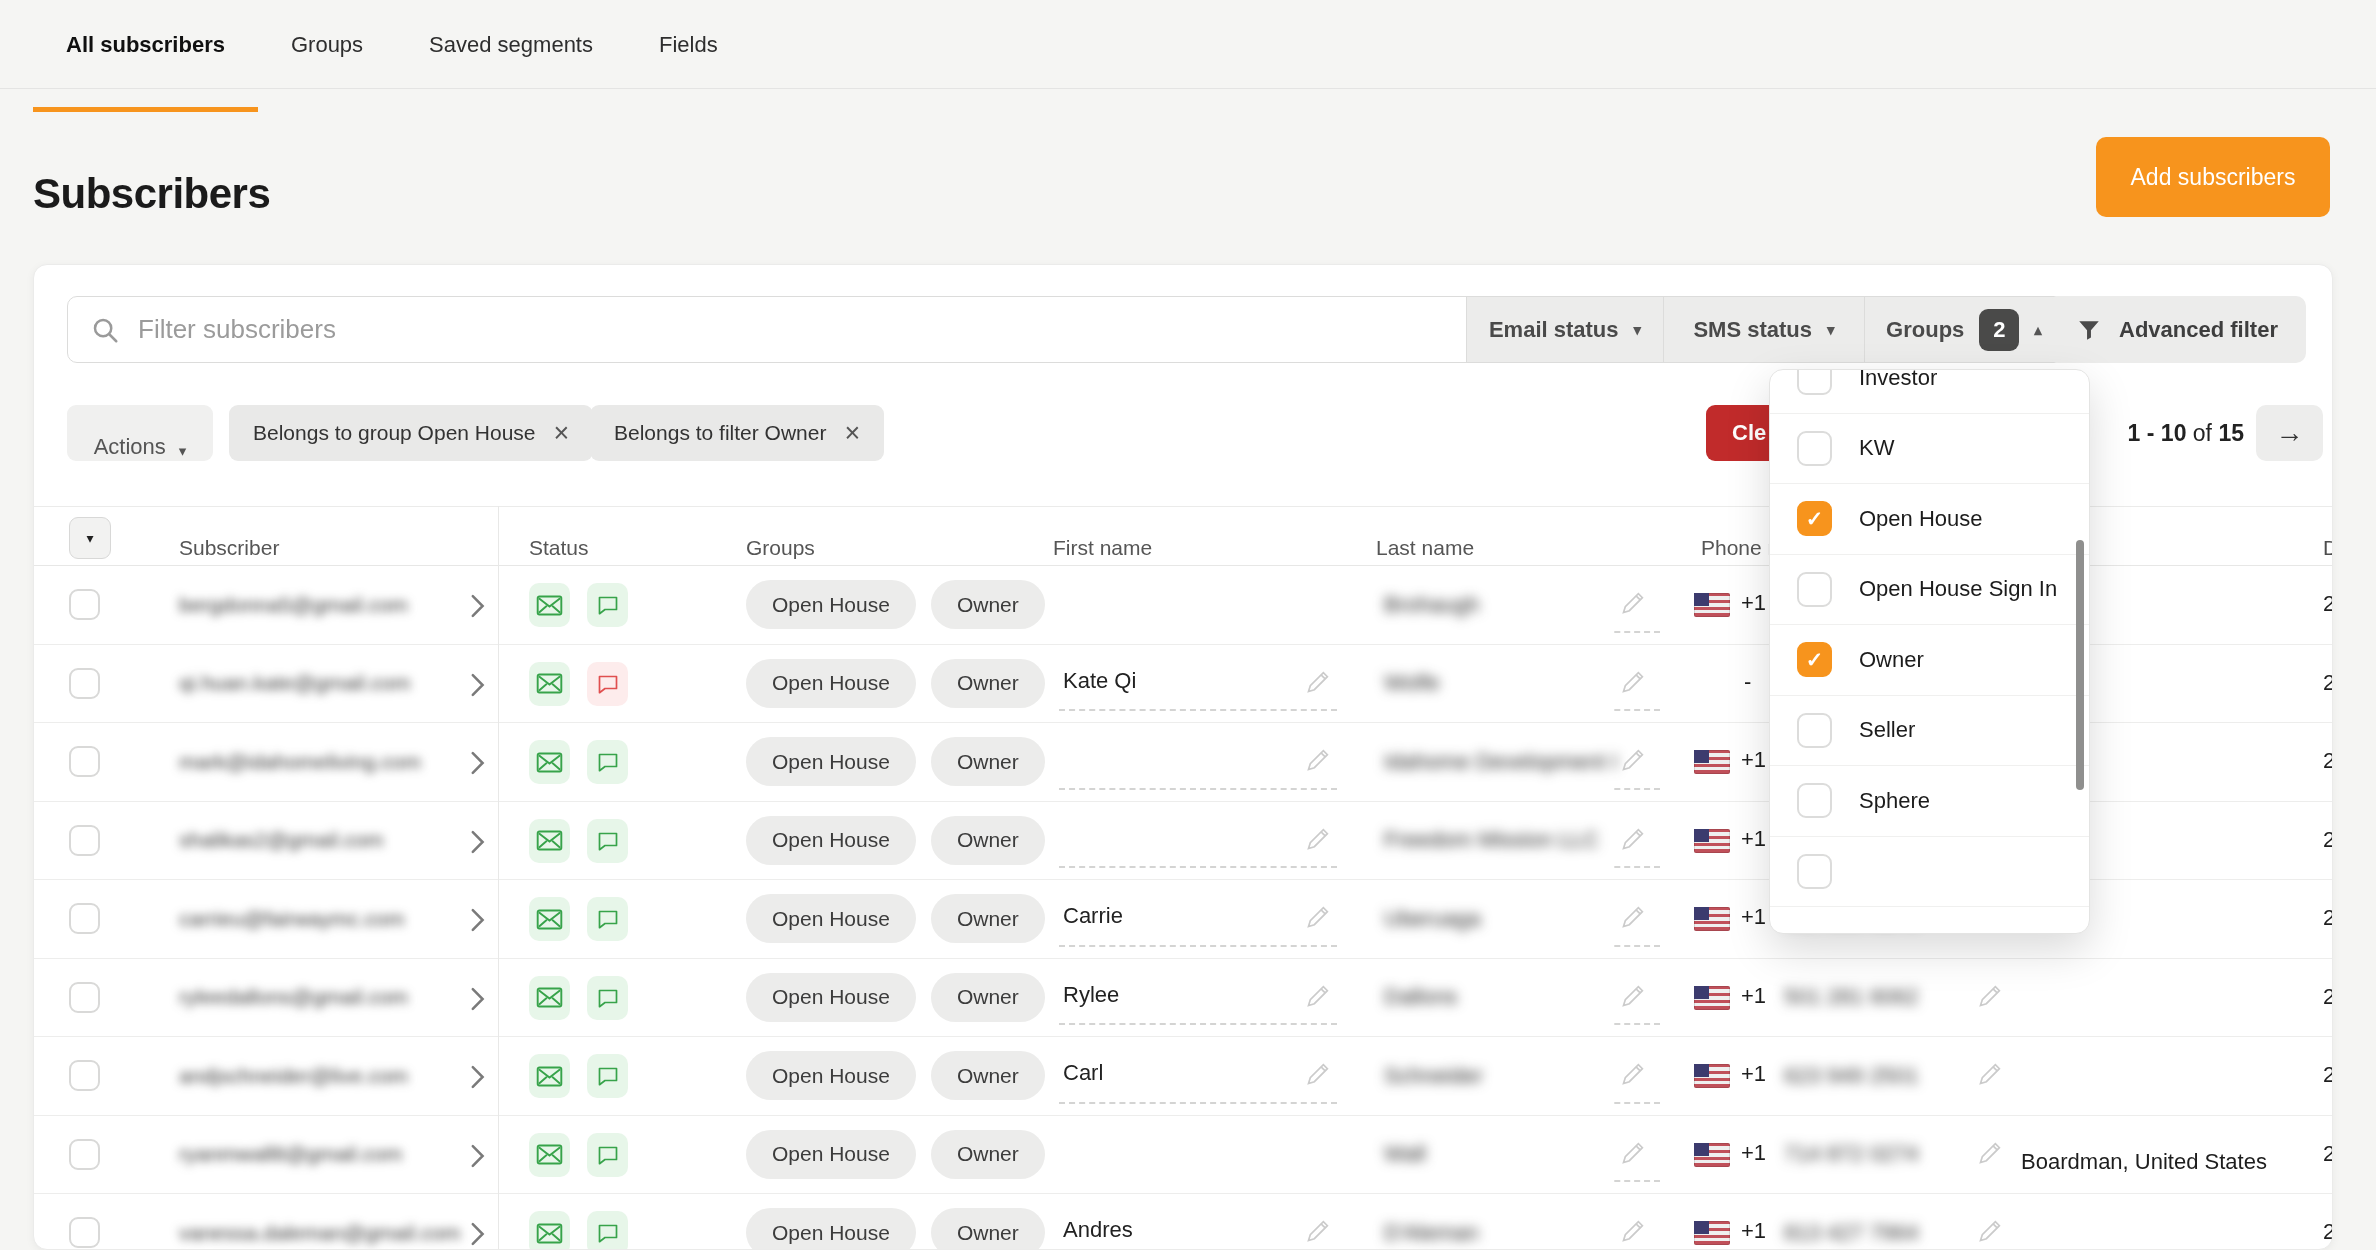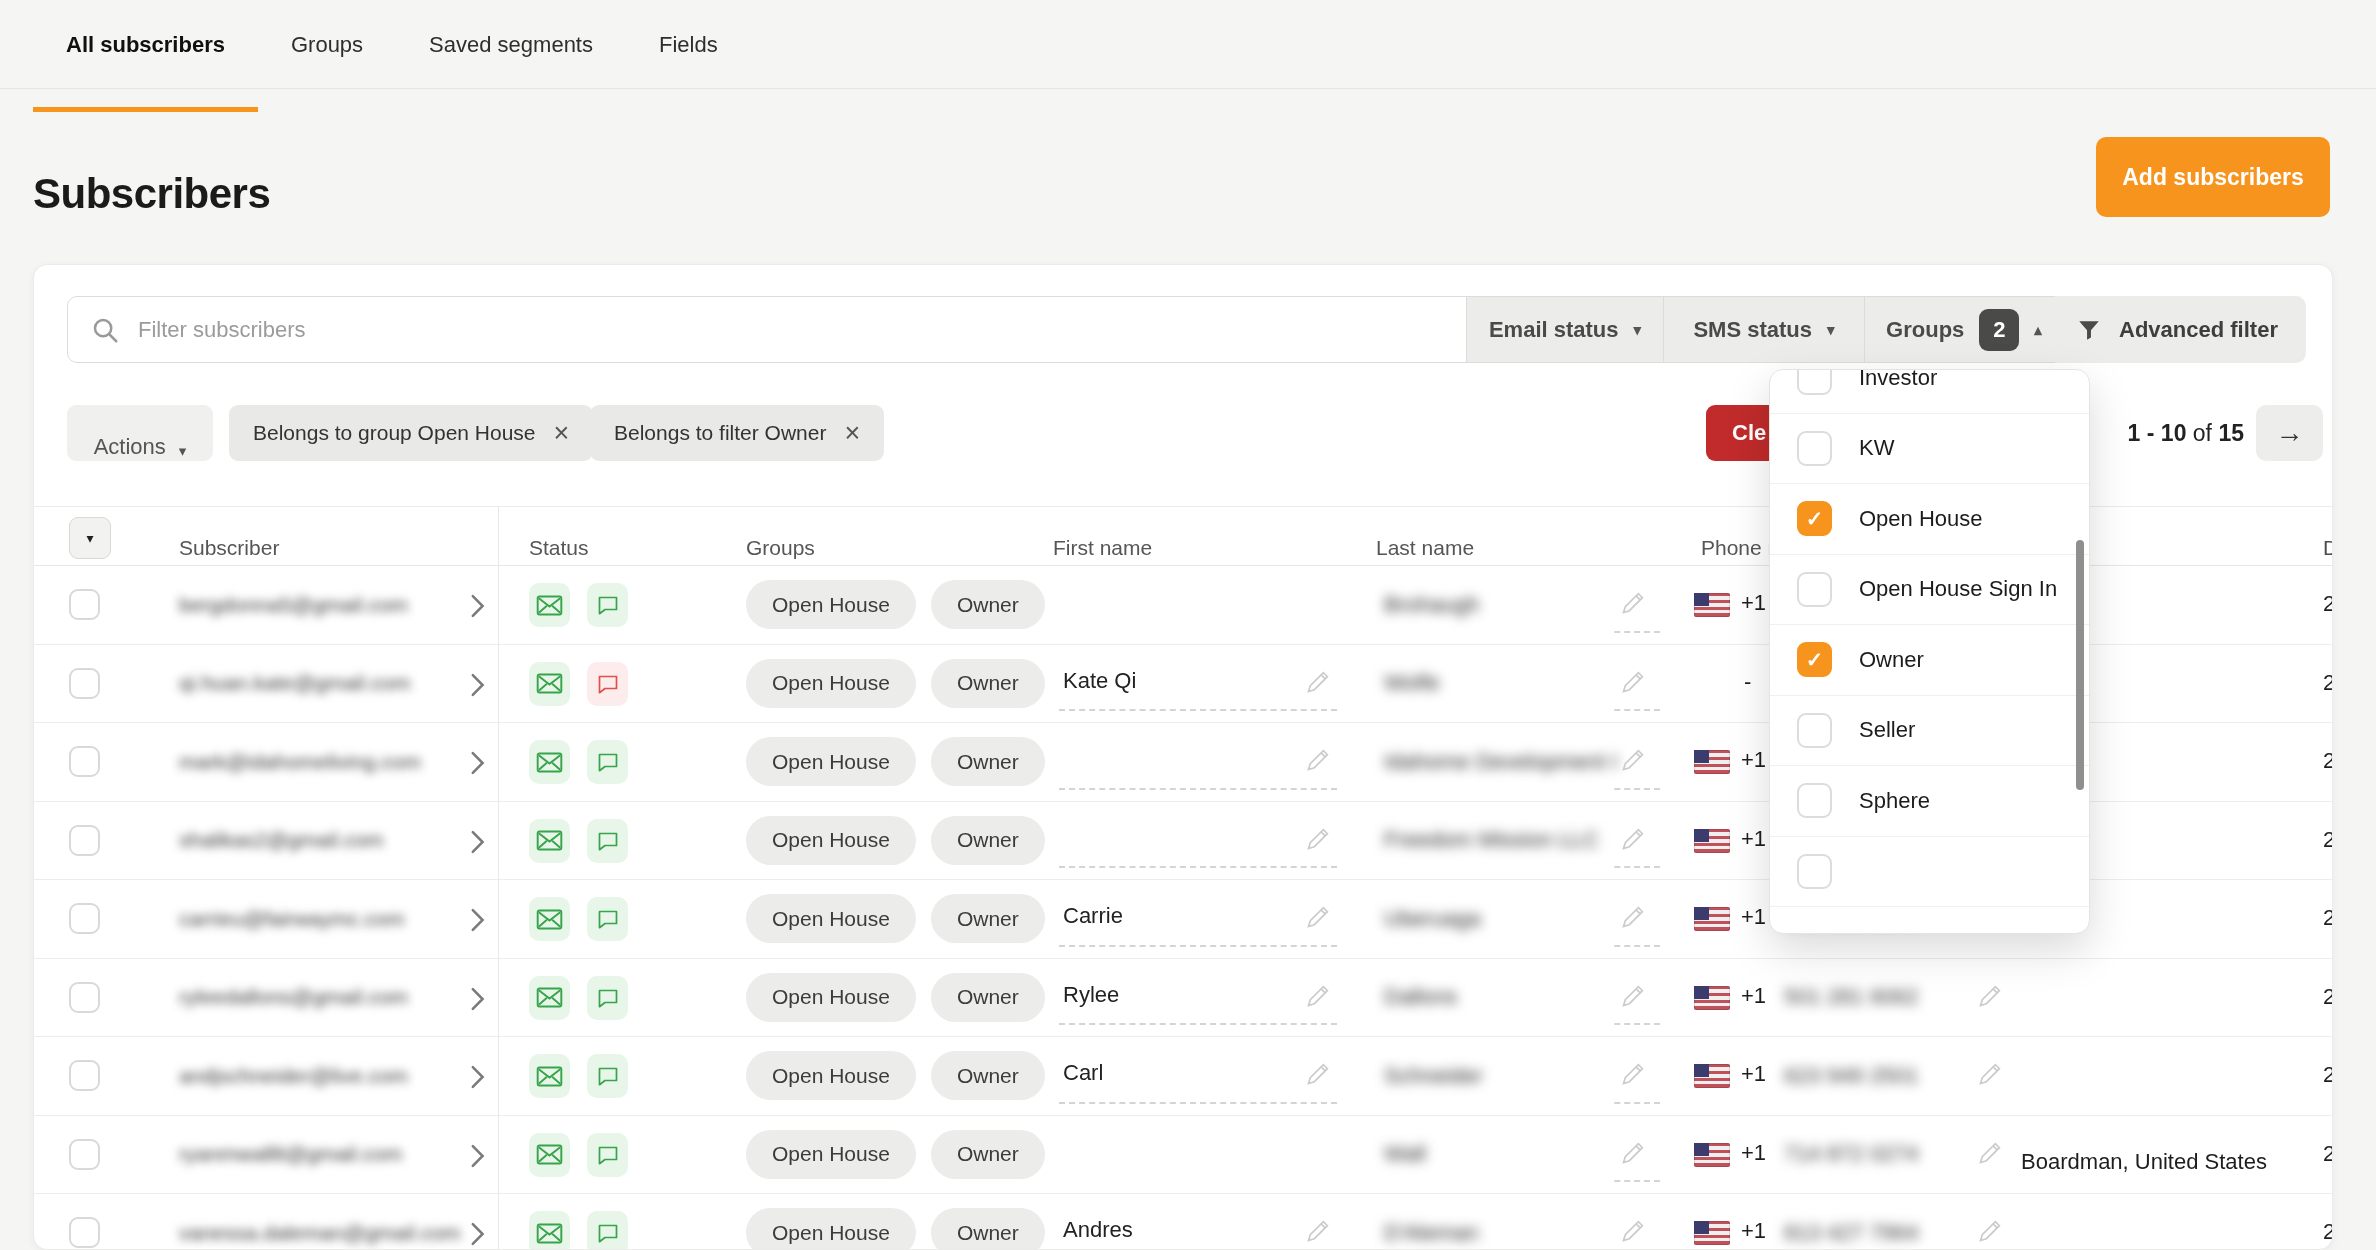"Add subscribers" .add-btn { font-weight: bold -> normal }
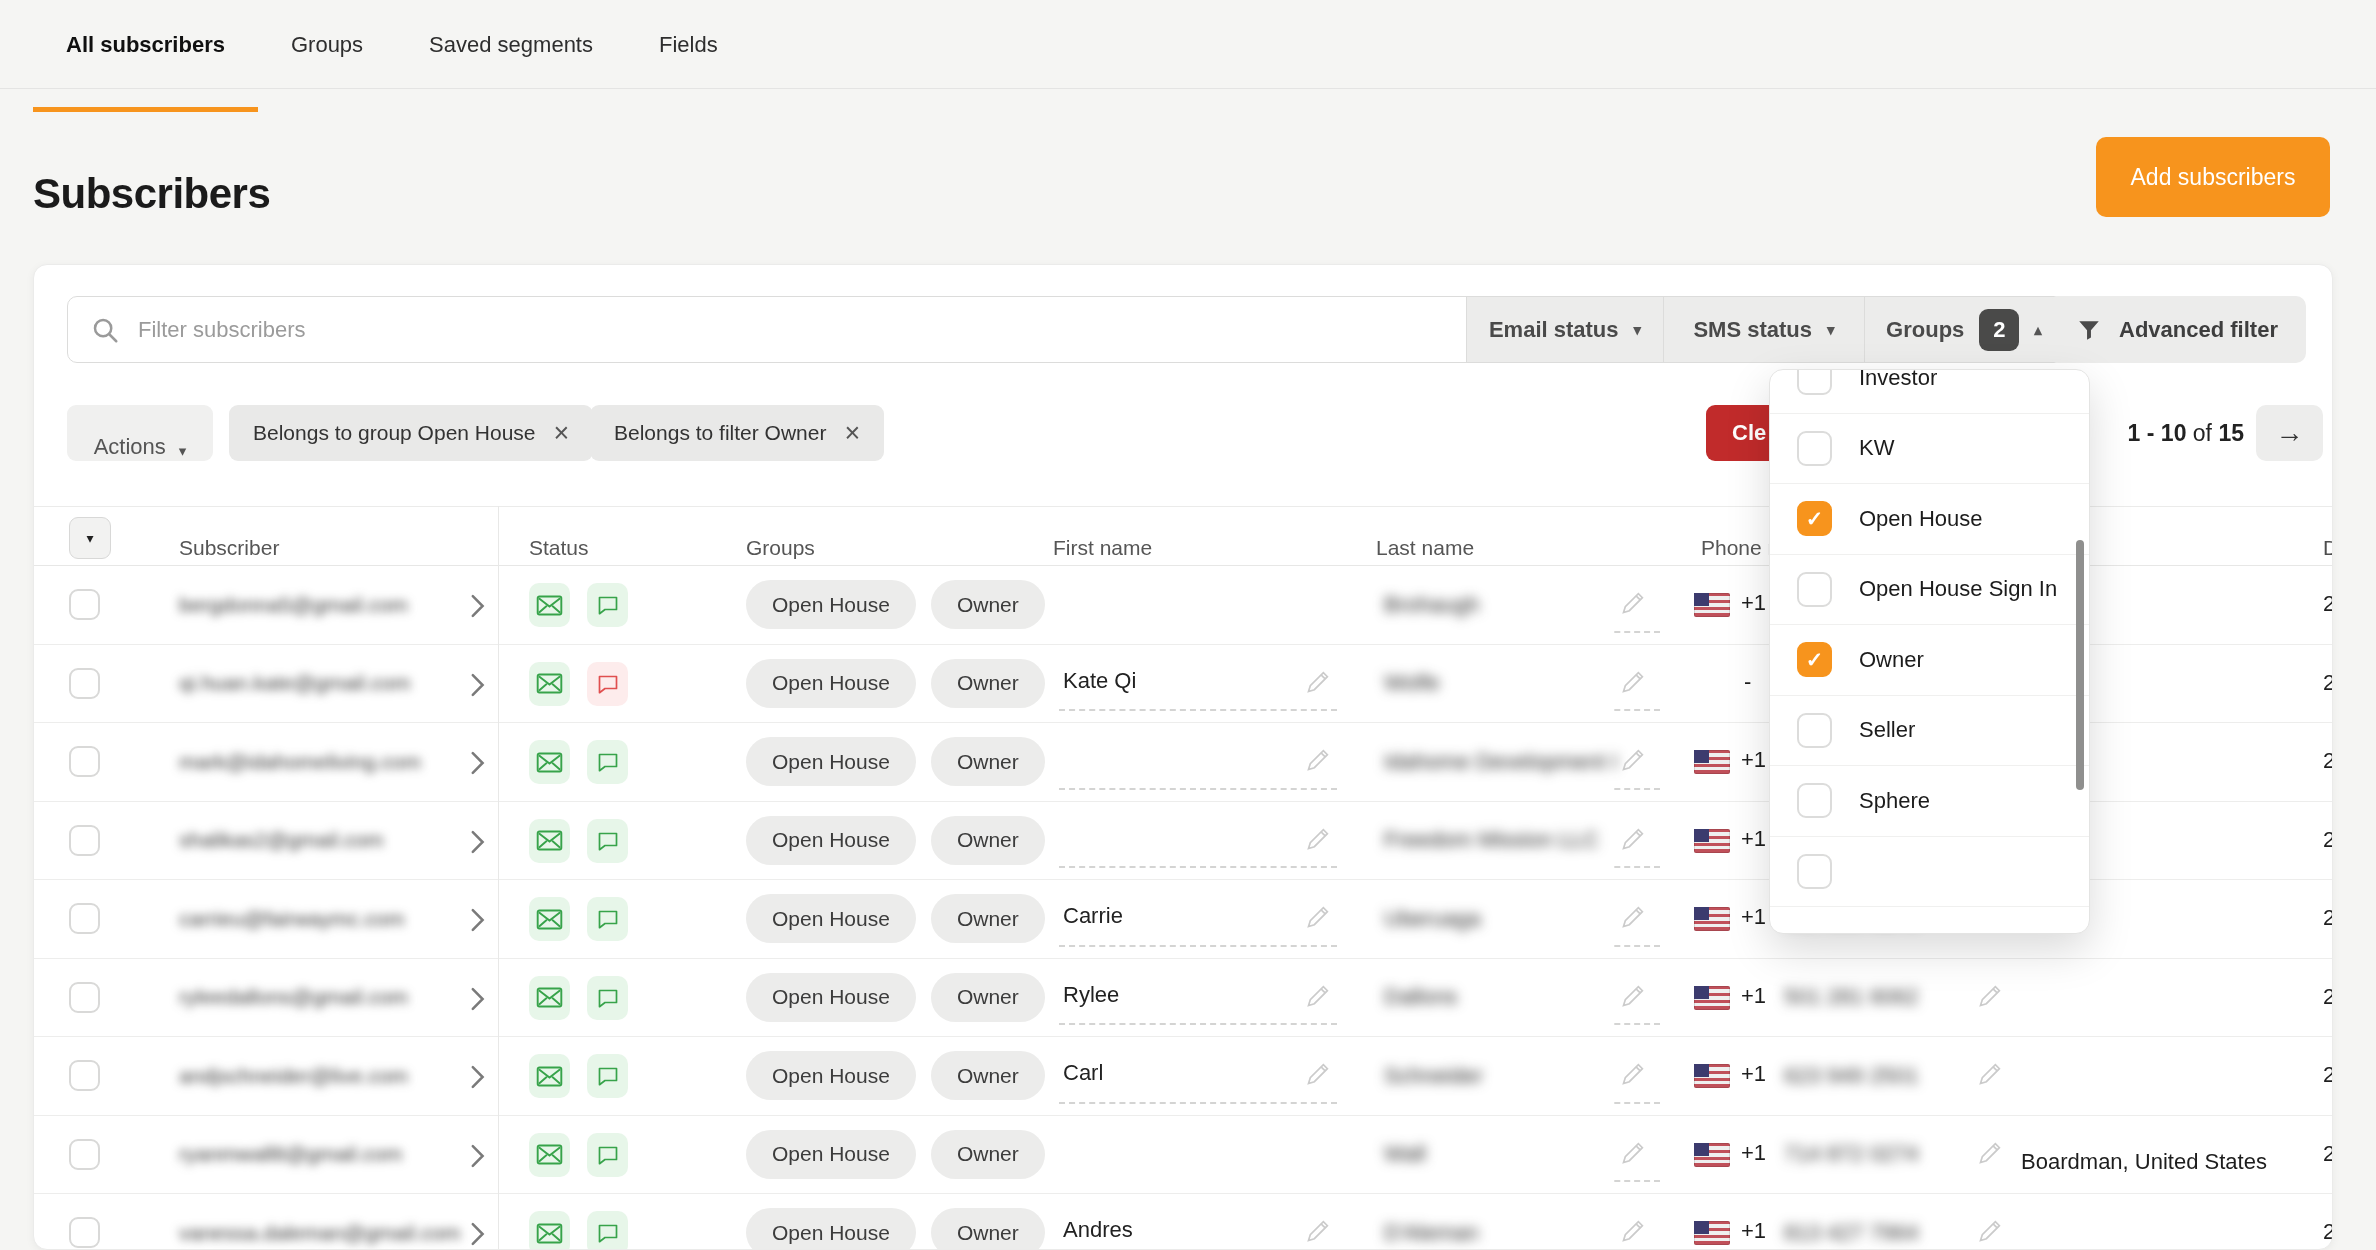"Filter subscribers" .search input { font-size: 22px -> 26px }
